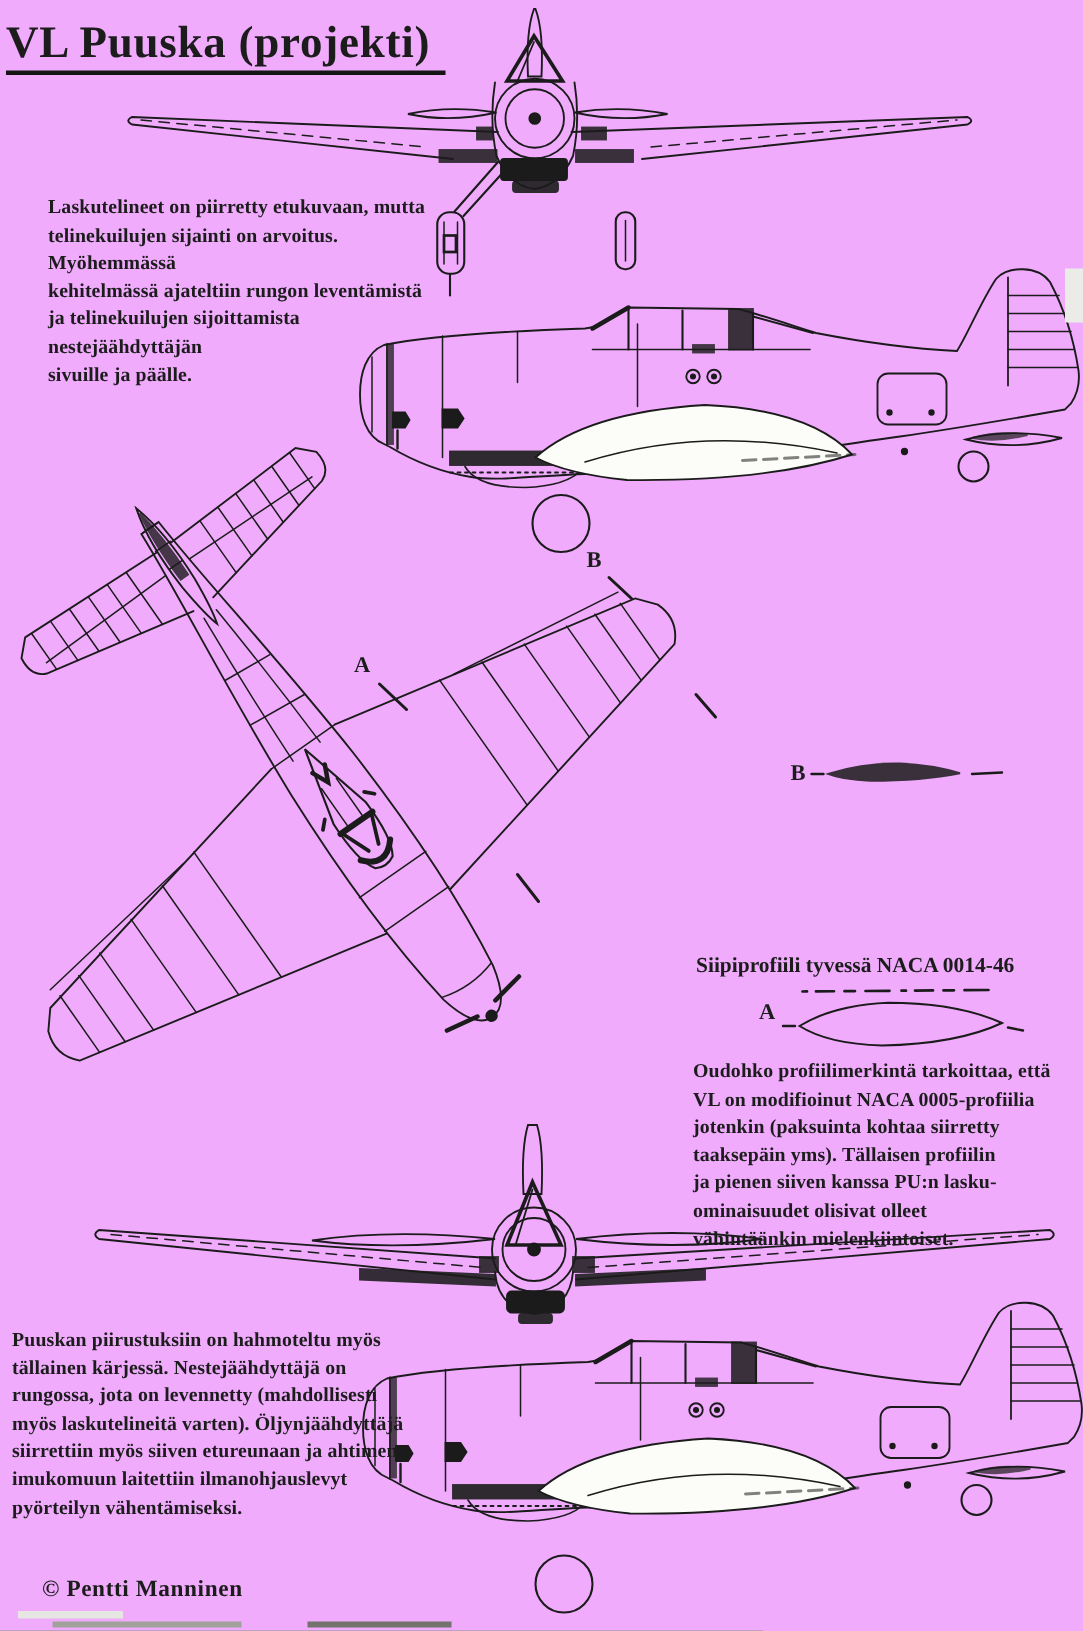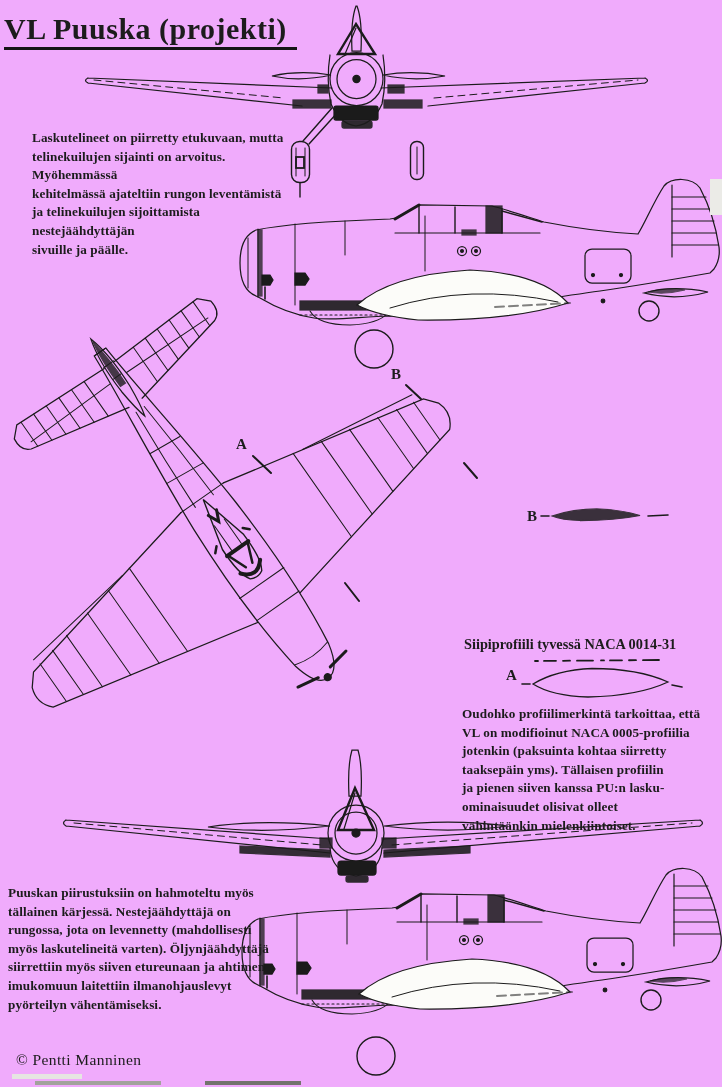"Siipiprofiili tyvessä NACA 0014-31" div.txt { text: 0014-31 -> 0014-46 }
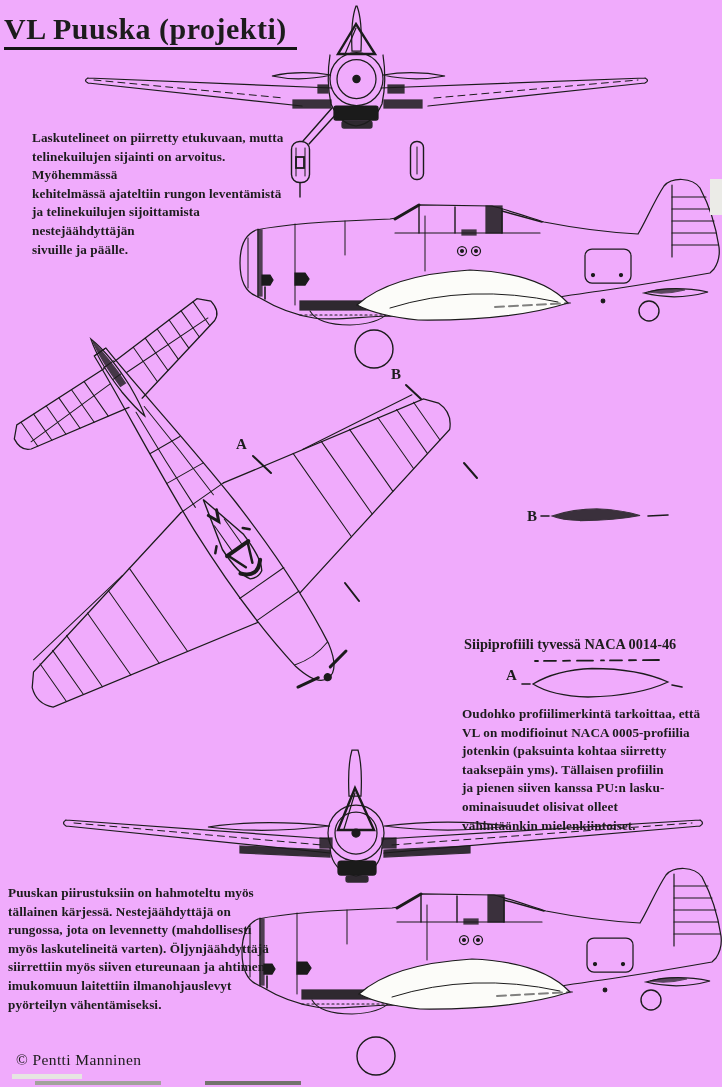"© Pentti Manninen" #copyright { font-weight: normal -> bold; left: 16px -> 28px }
